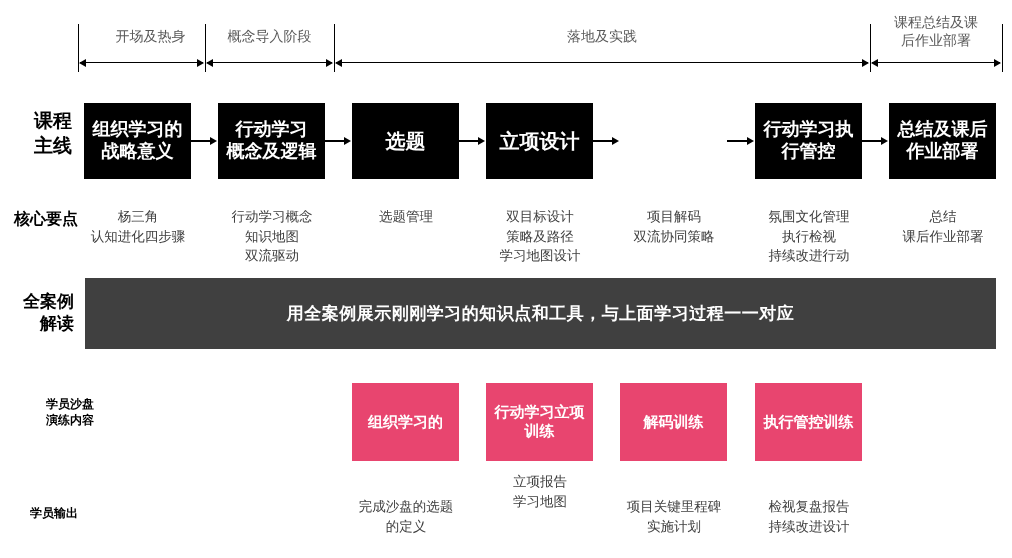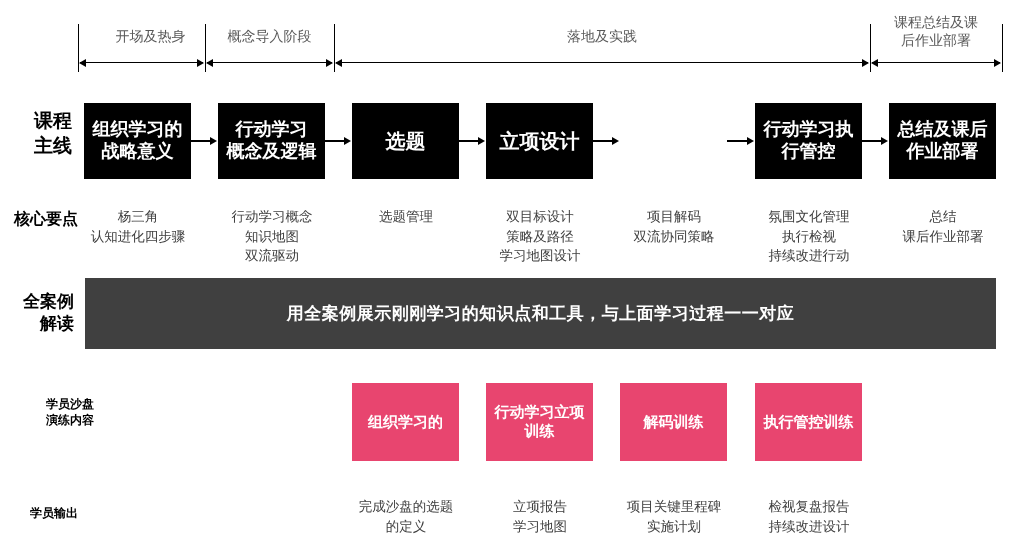"立项报告" div.ocell { top: 497px -> 472px }
